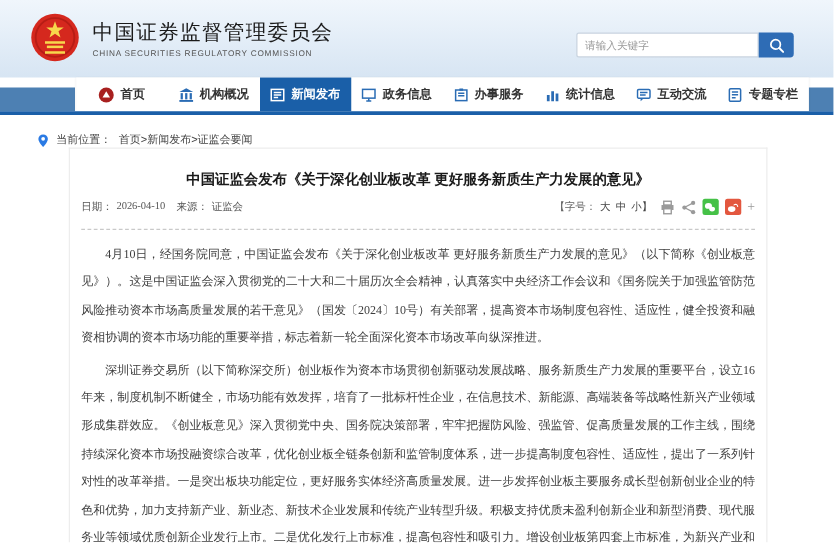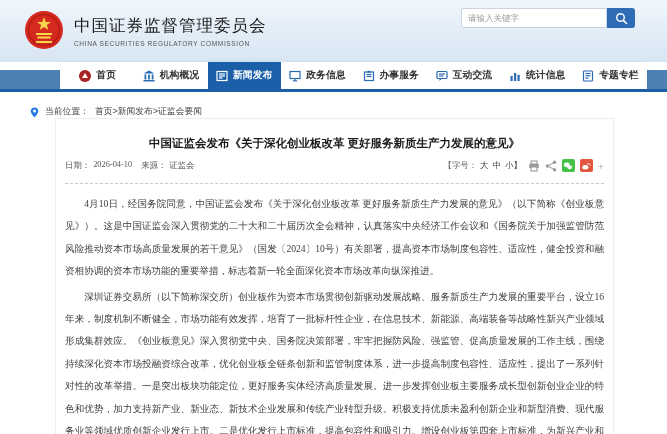"请输入关键字" .search { top: 8px -> 26px }
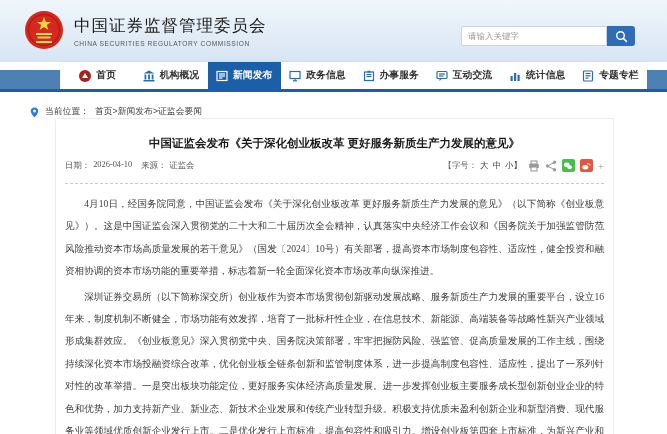"互动交流" div.nav-item { order: before "统计信息" -> after "统计信息" }
